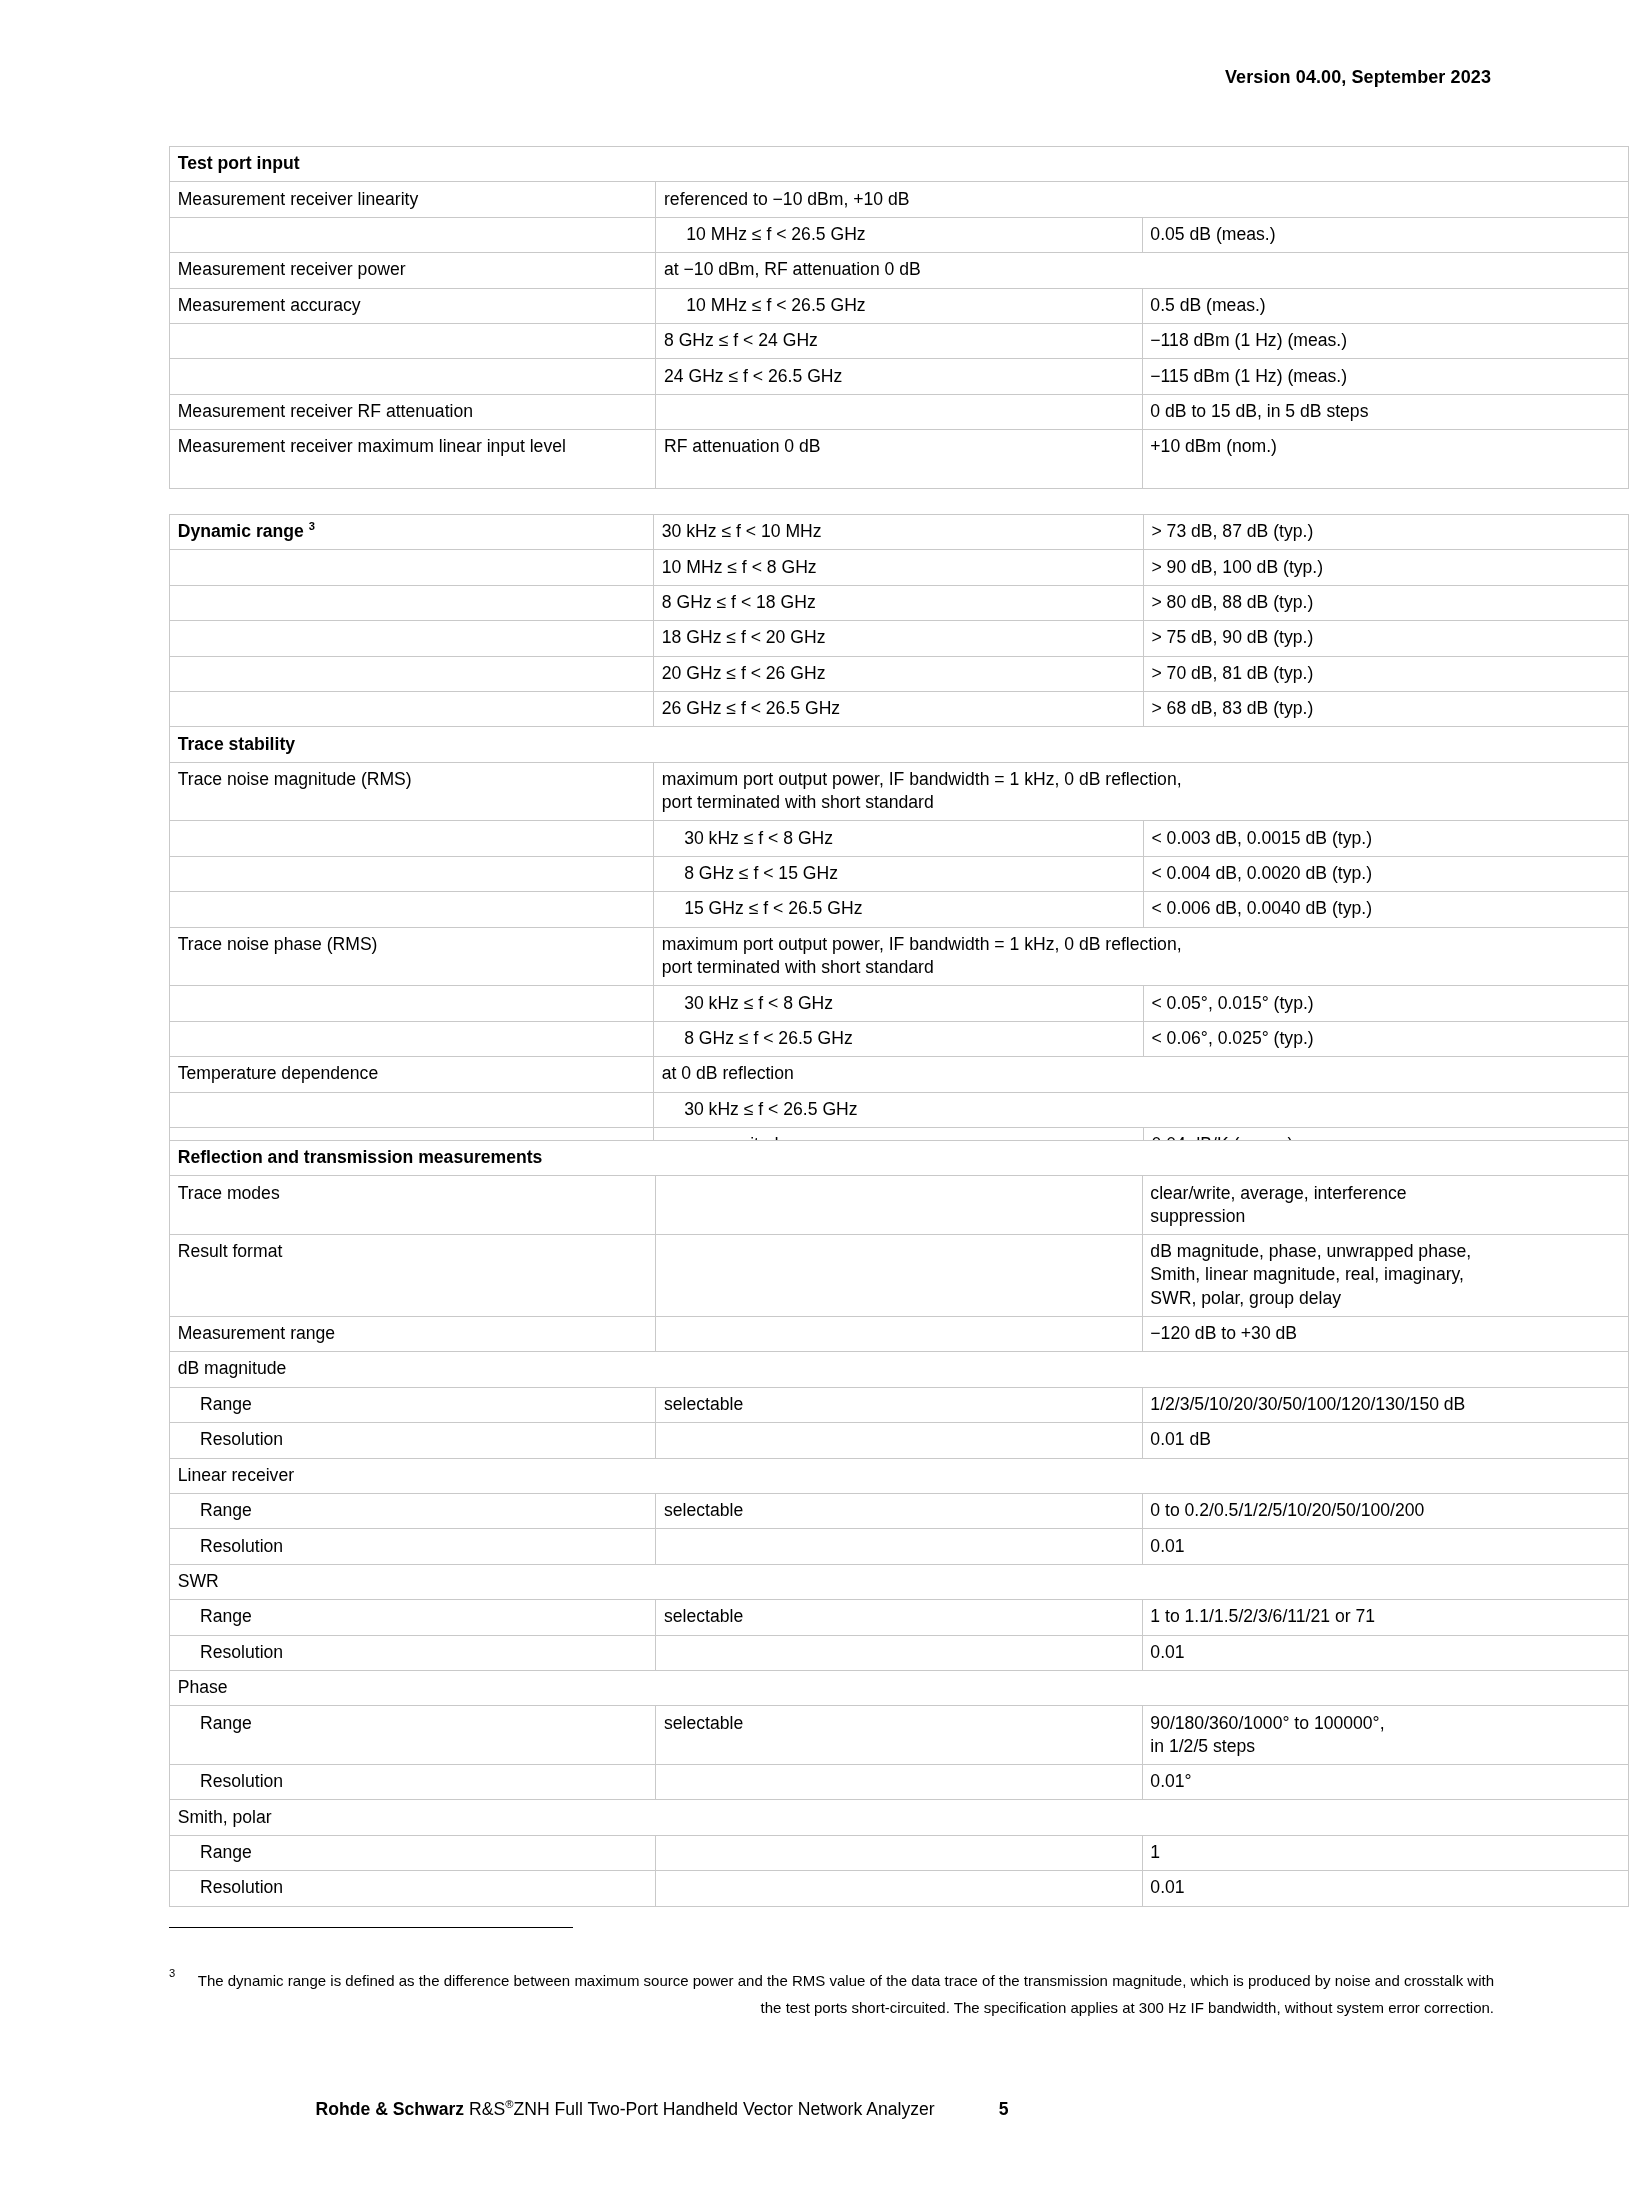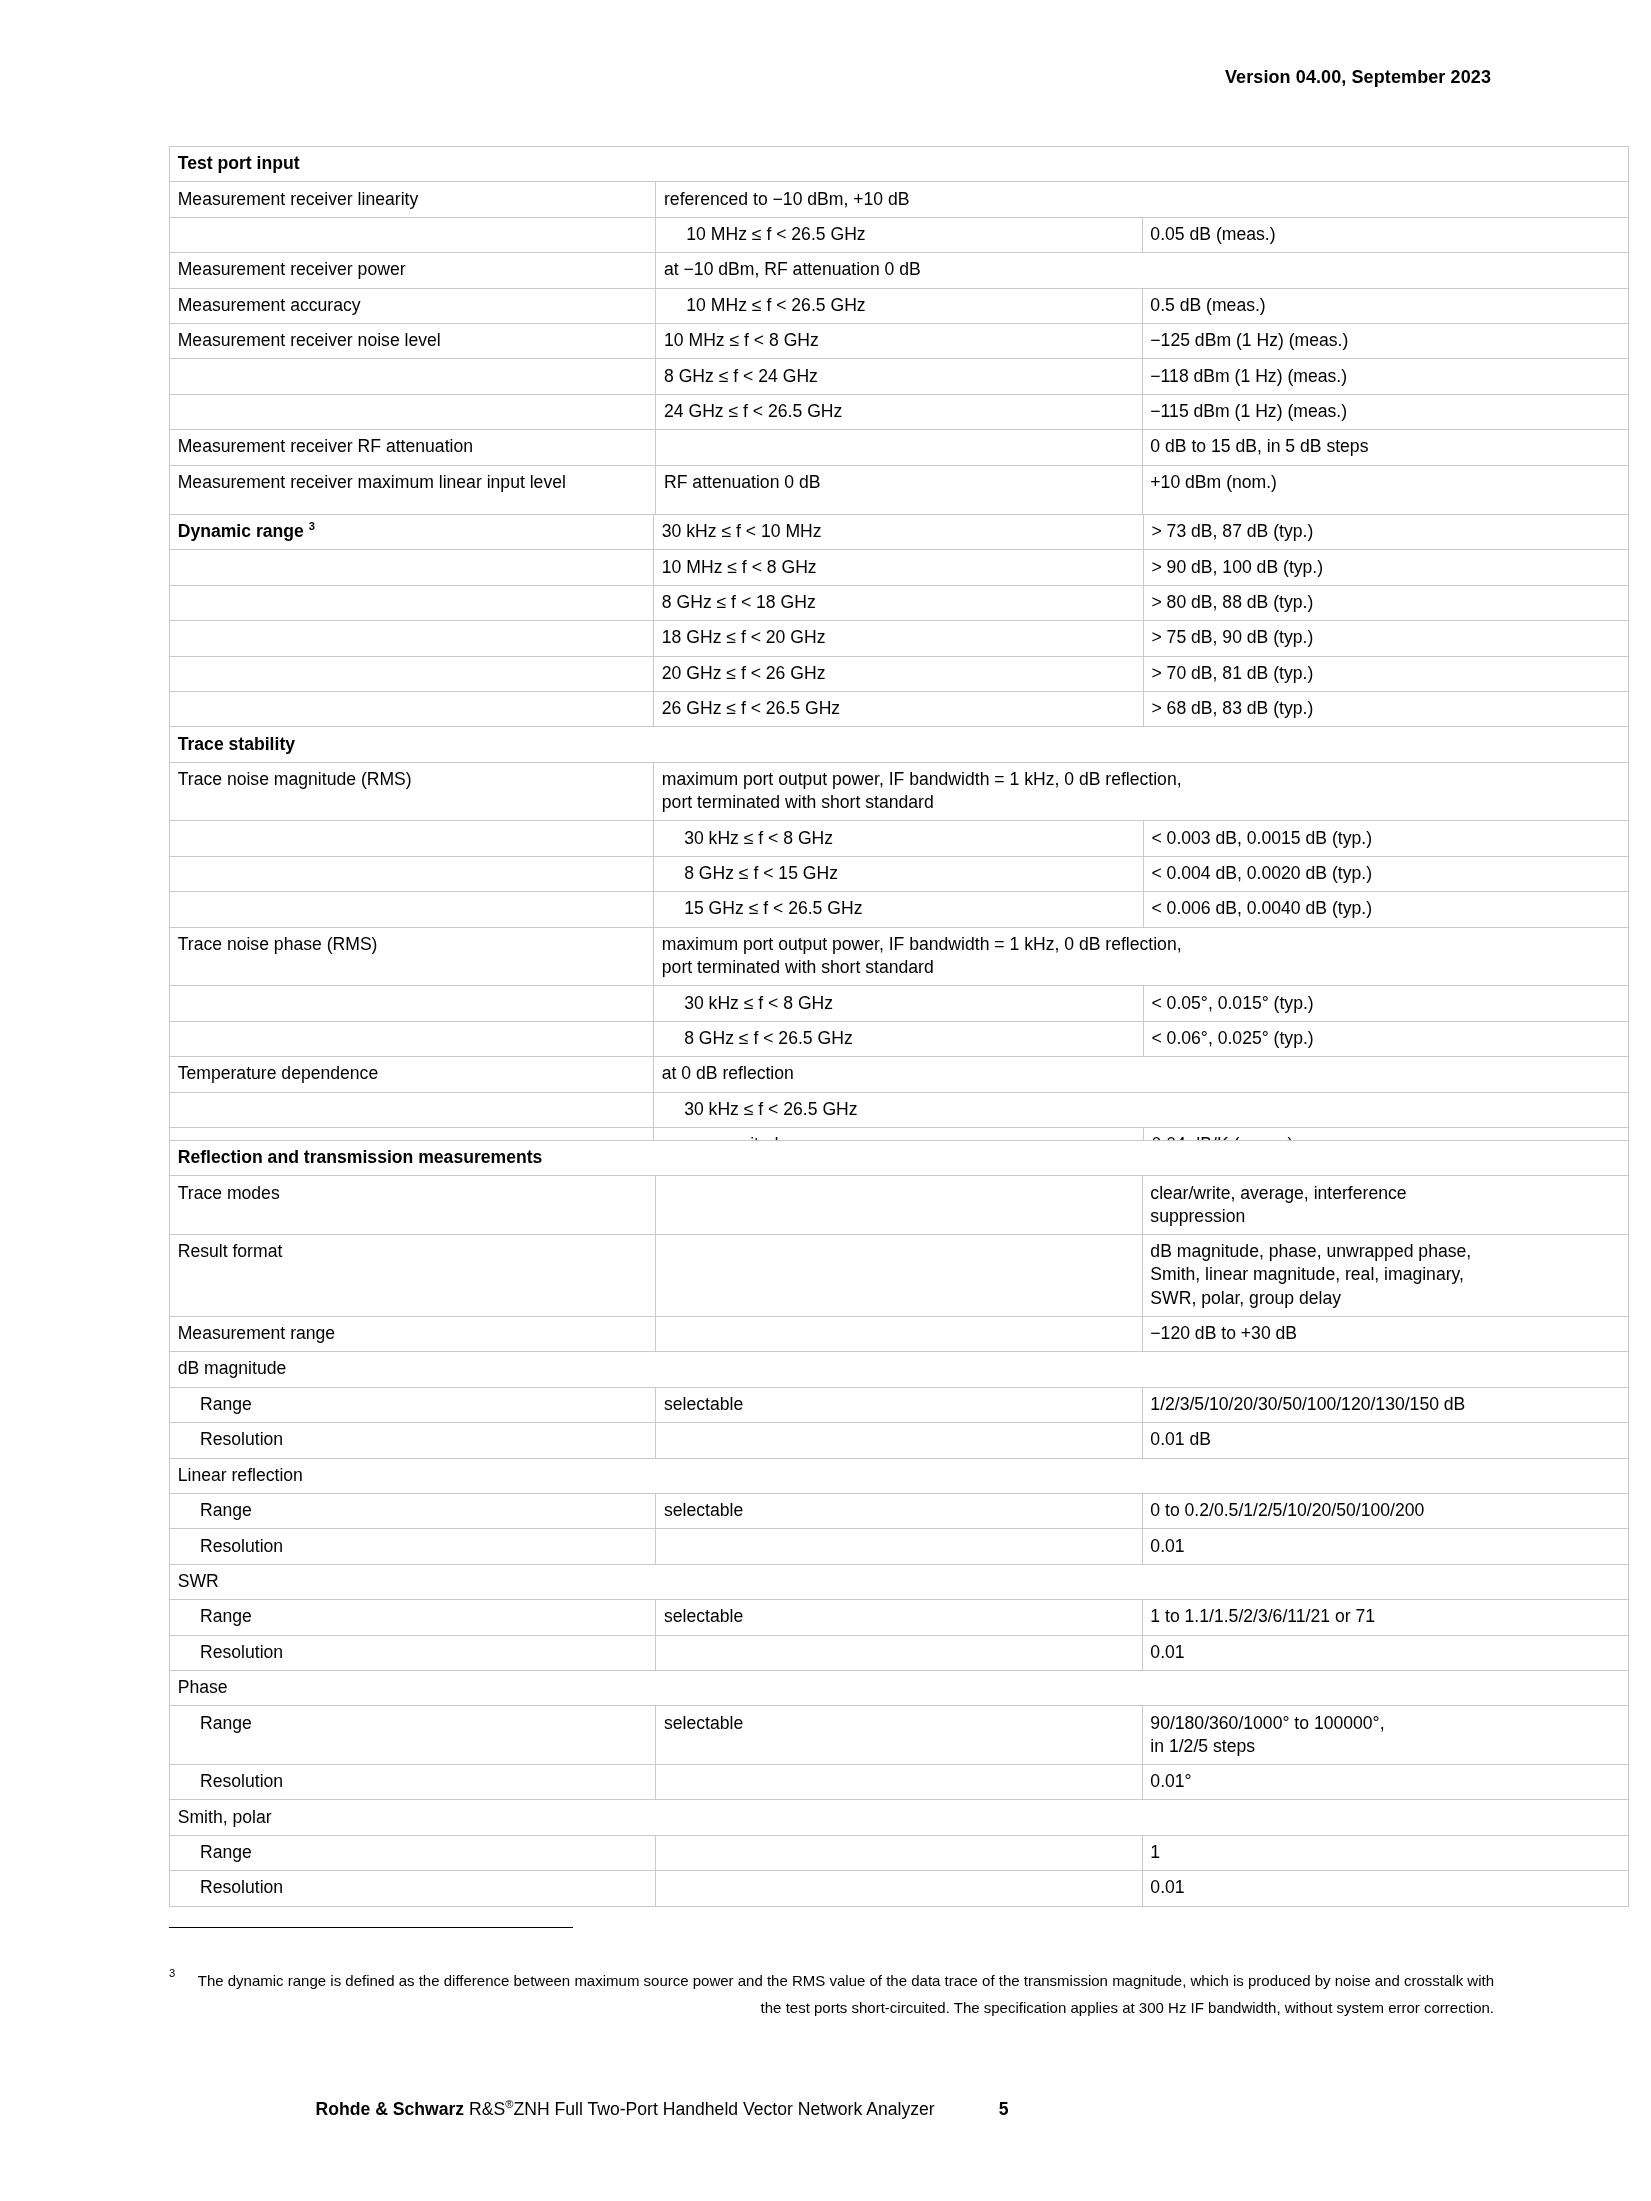"Measurement receiver noise level" tr { html: <tr> <td>Measurement receiver noise level</td> <td>10 MHz ≤ f &lt; 8 GHz</td> <td>−125 dBm (1 Hz) (meas.)</td> </tr> -> none }
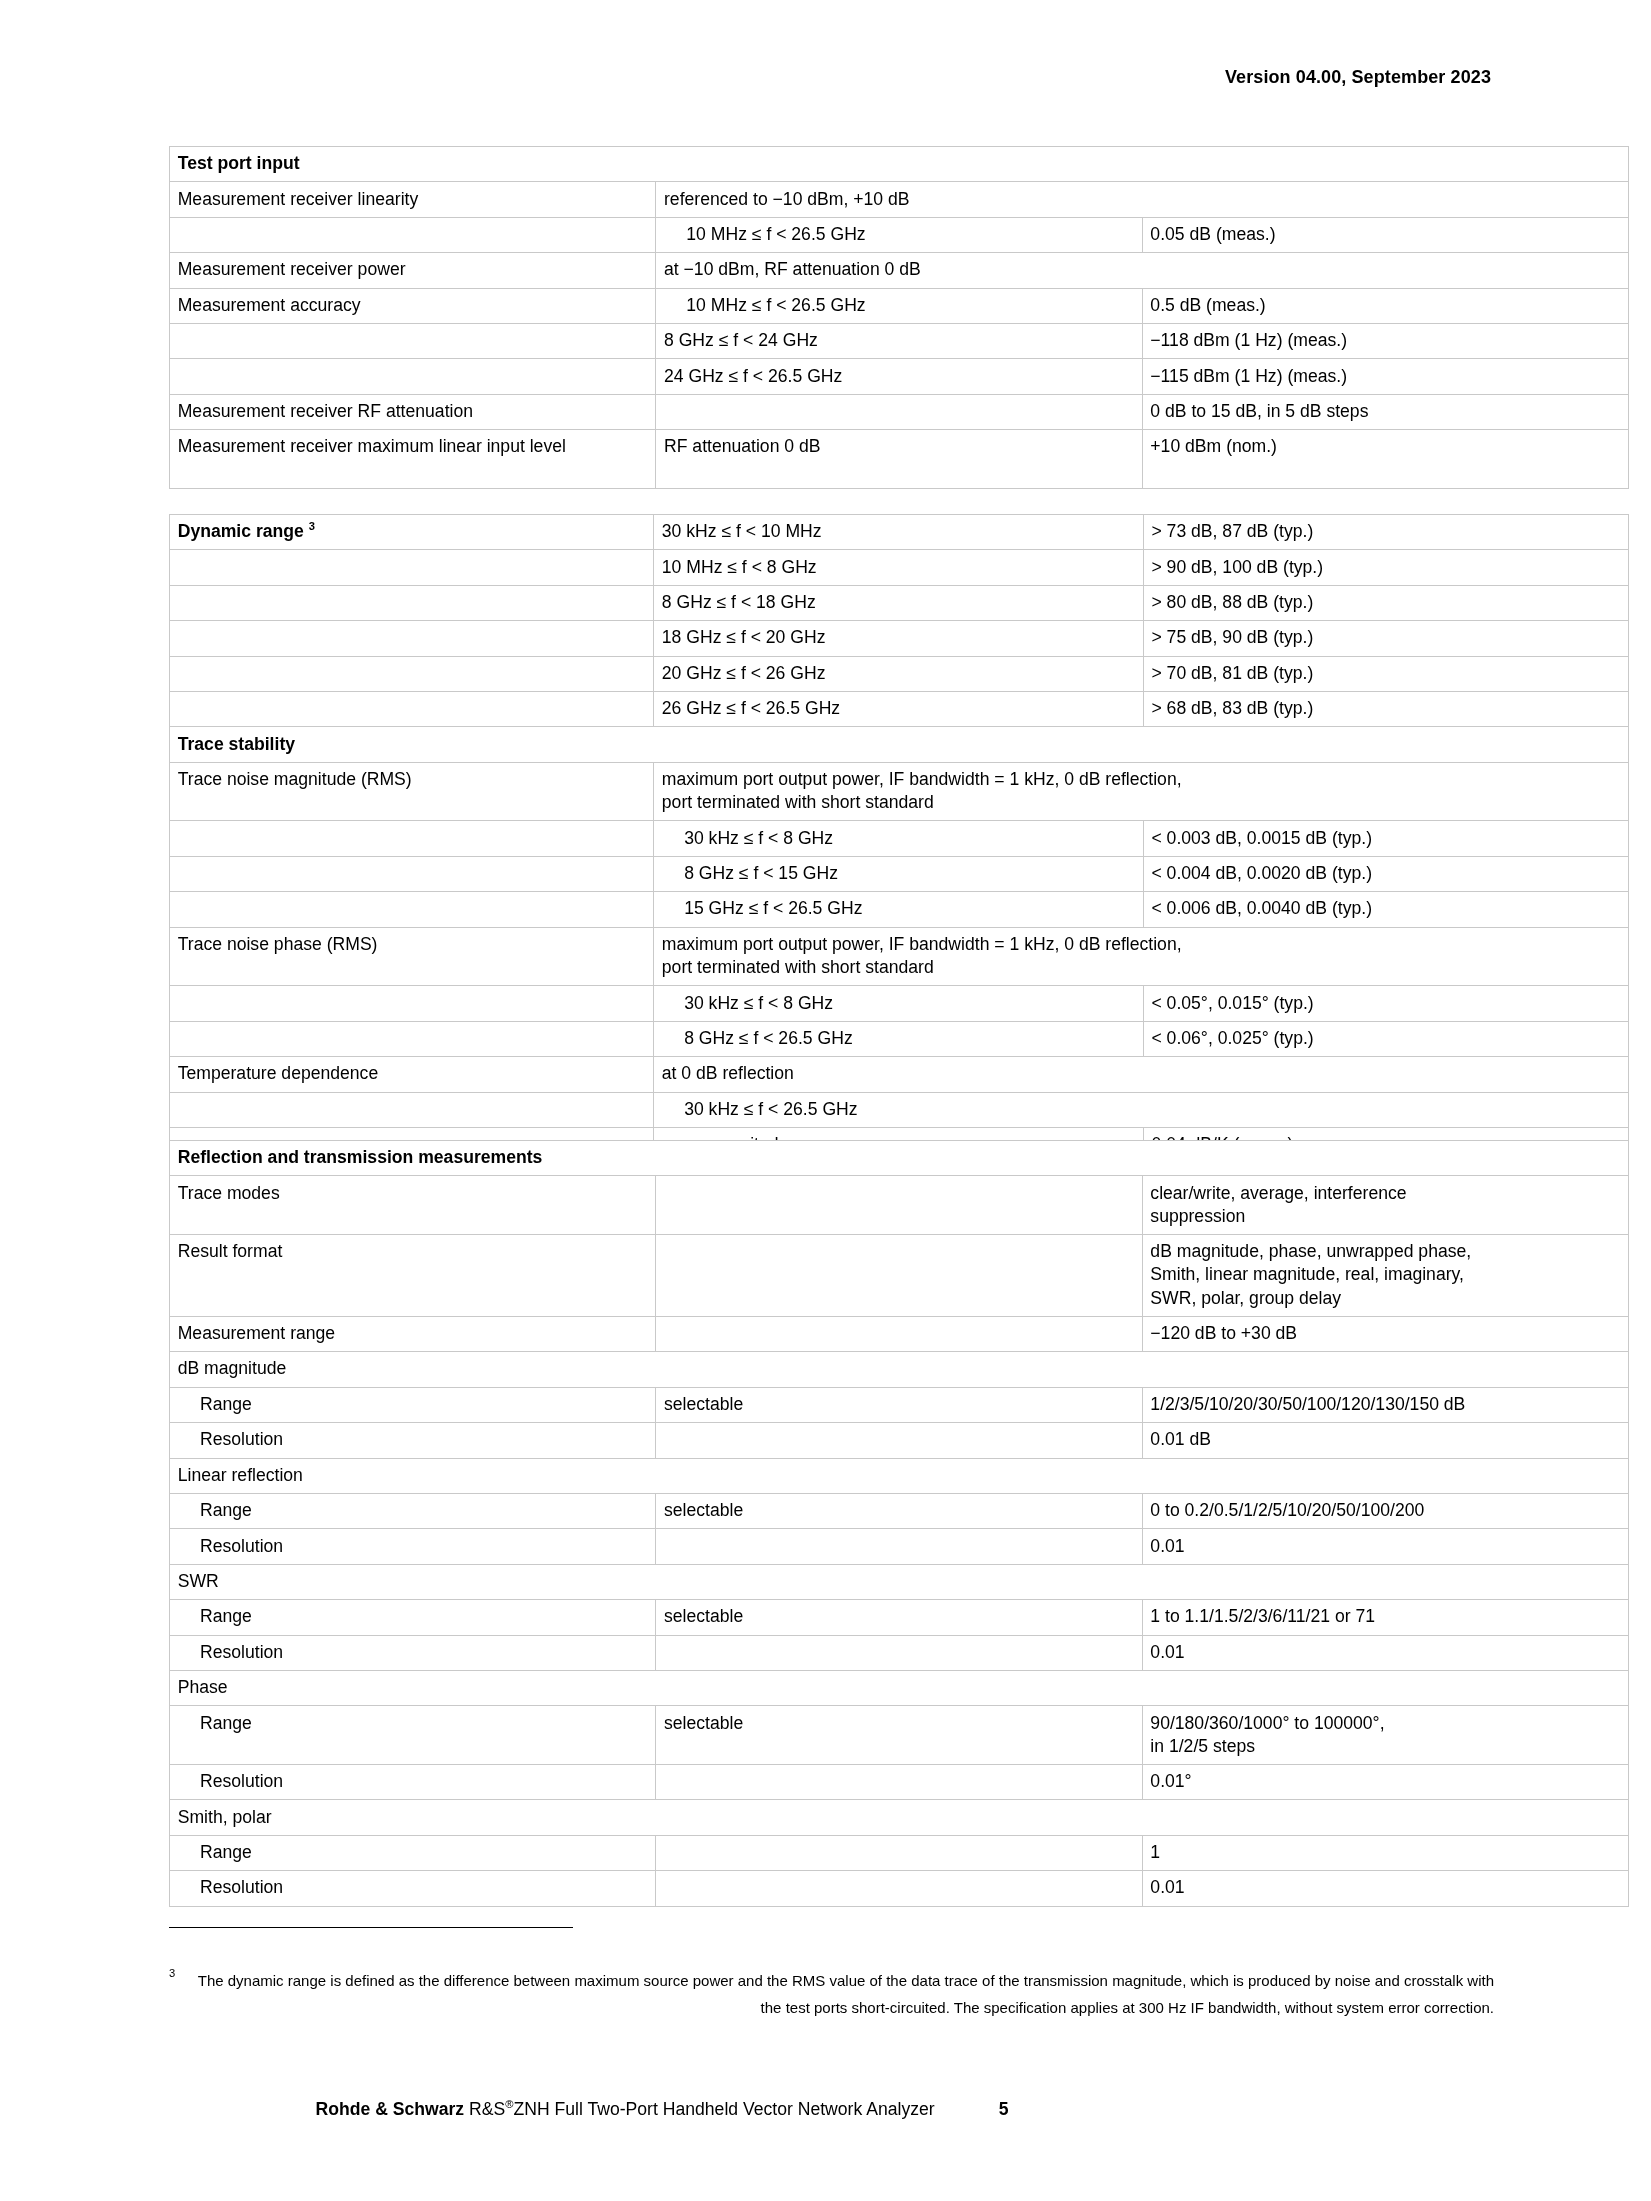"Linear reflection" td { text: reflection -> receiver }
